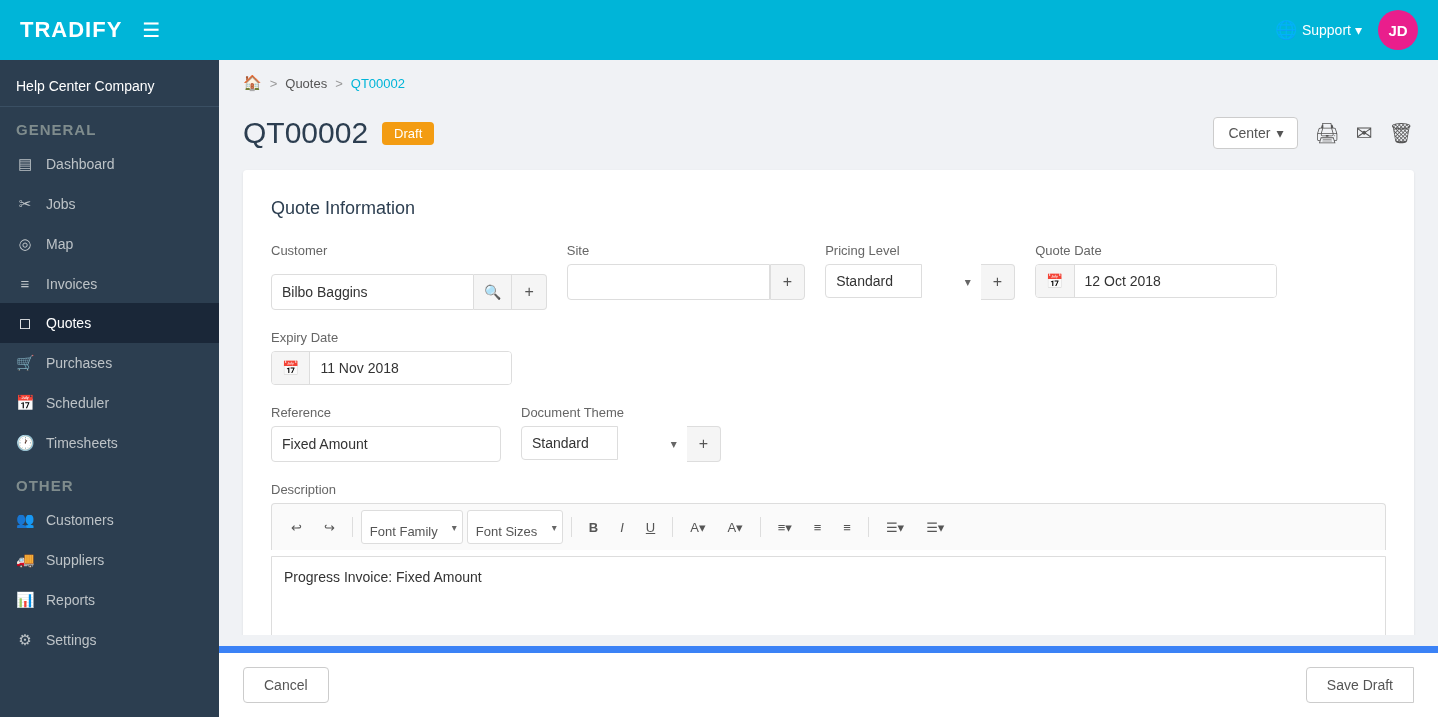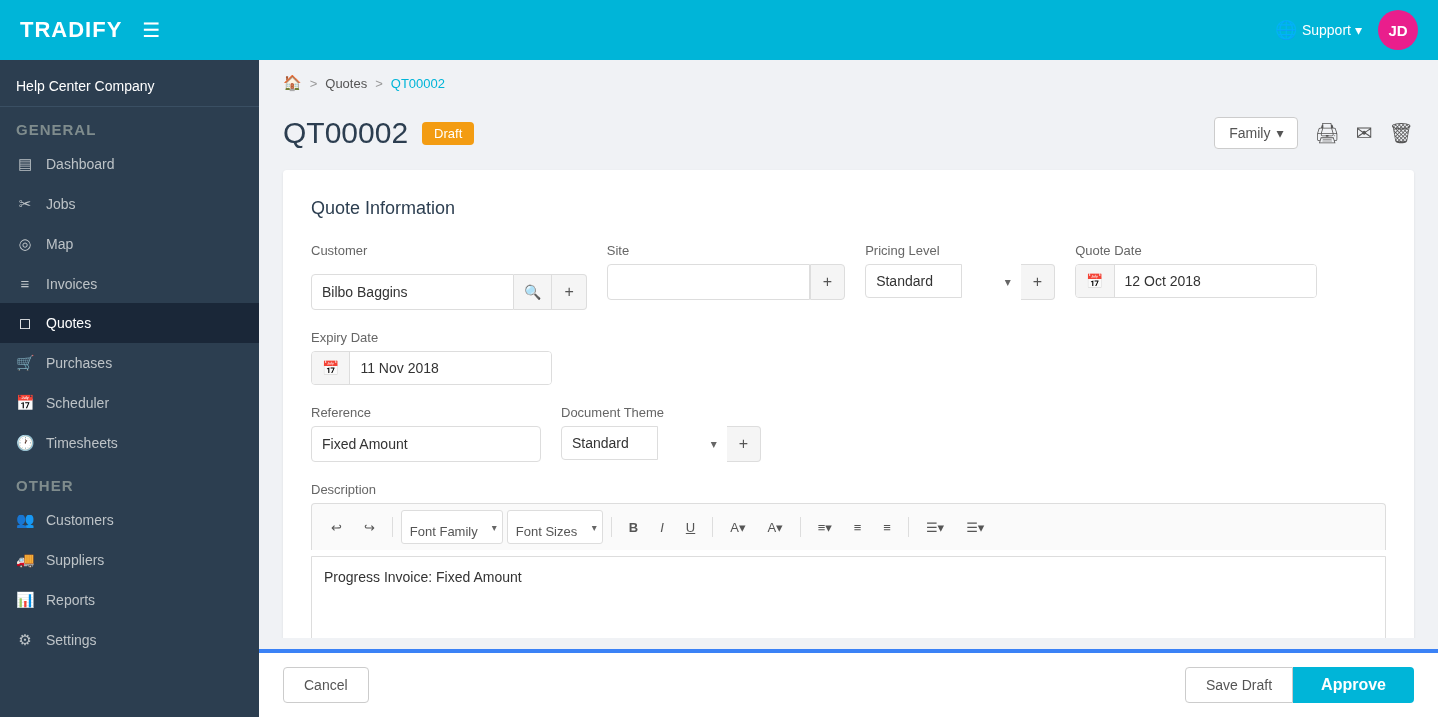"Help Center Company" .sidebar { width: 259px -> 219px }
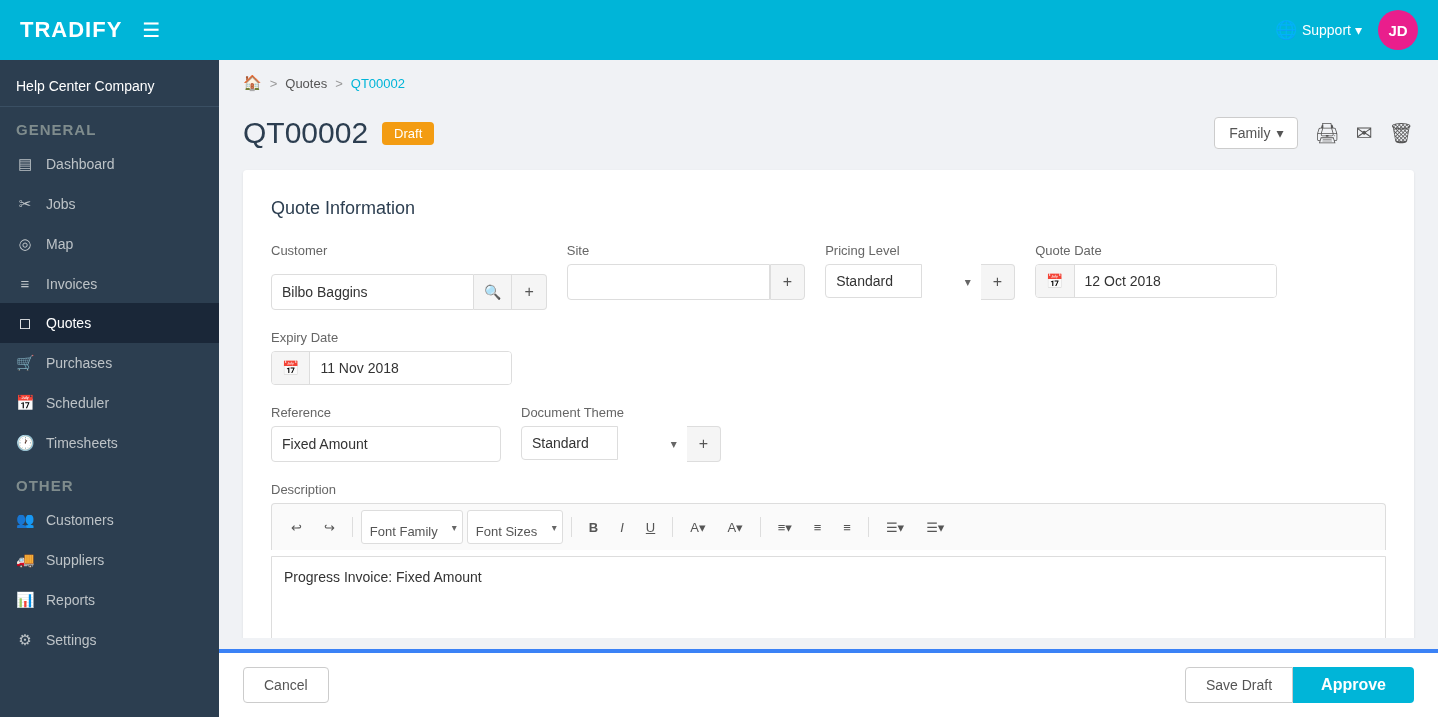"Family" span { text: Family -> Center }
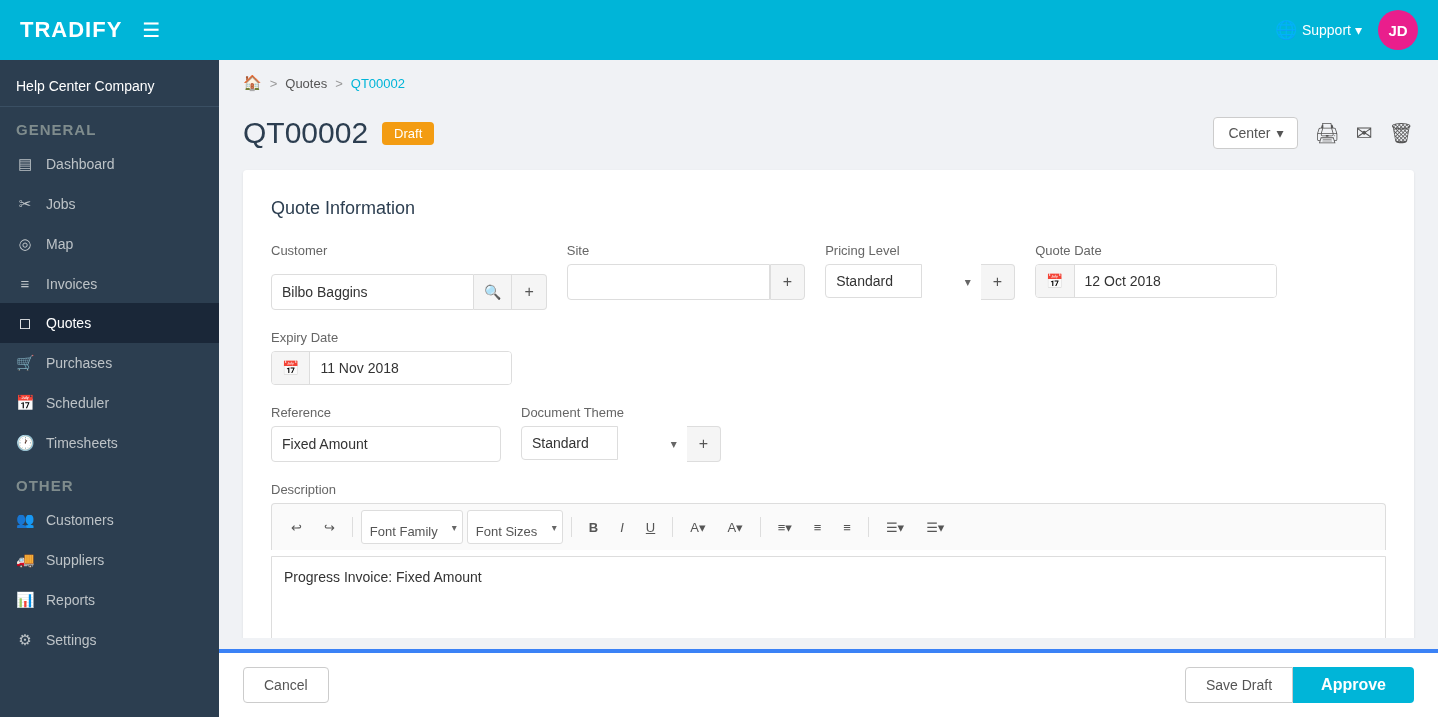"Cancel" .footer { border-top: 4px solid #3b82f6 -> 7px solid #3b82f6 }
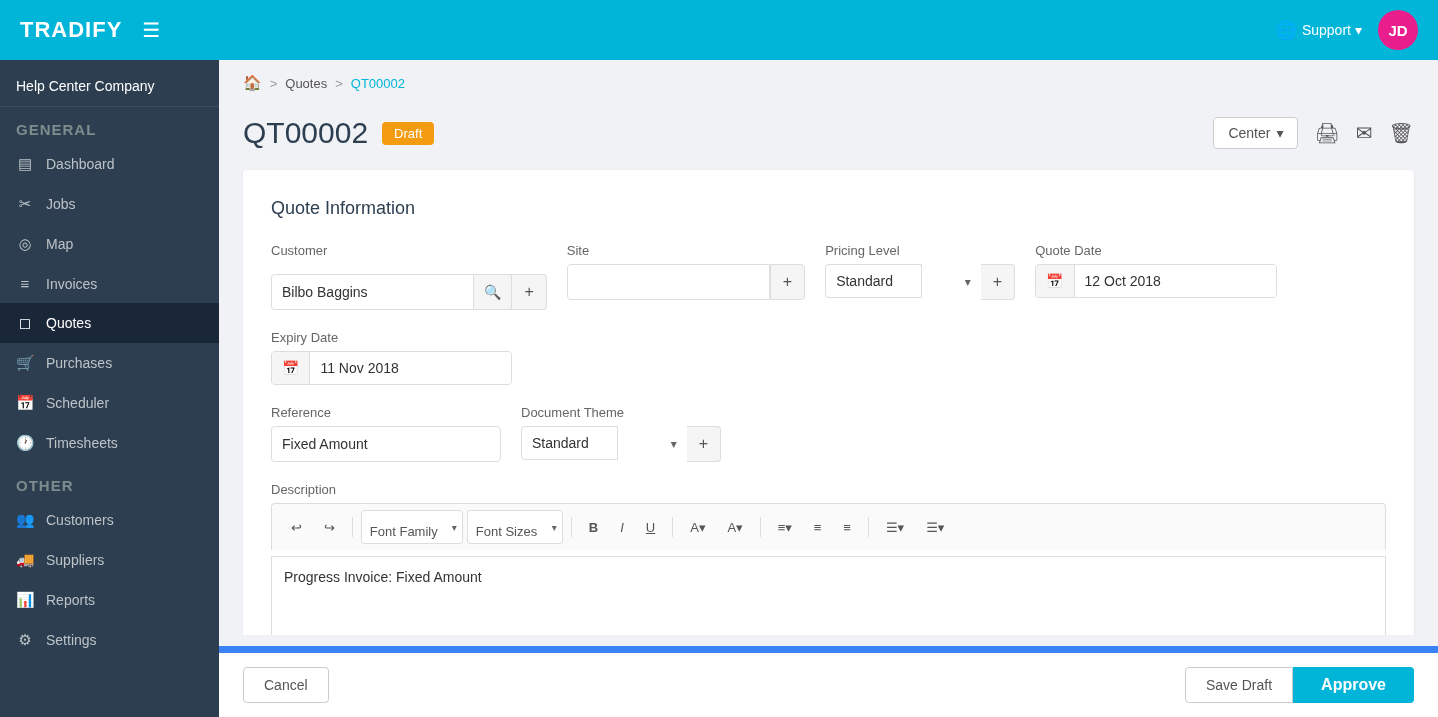"Approve" button.btn-approve { html: <button>Approve</button> -> none }
